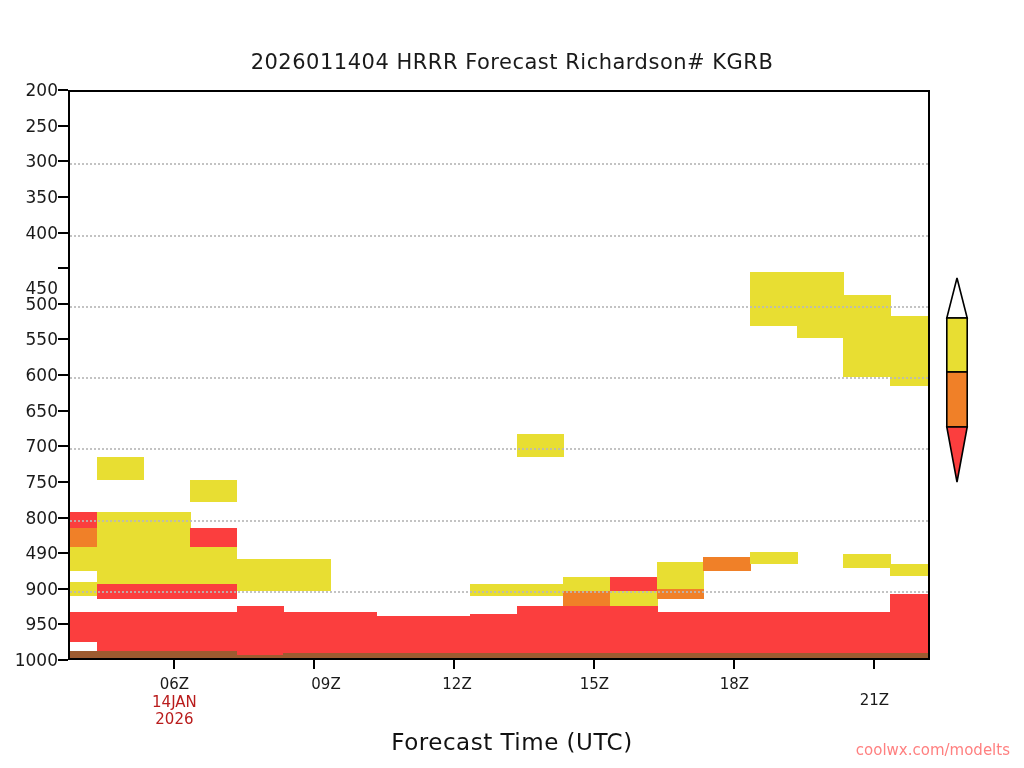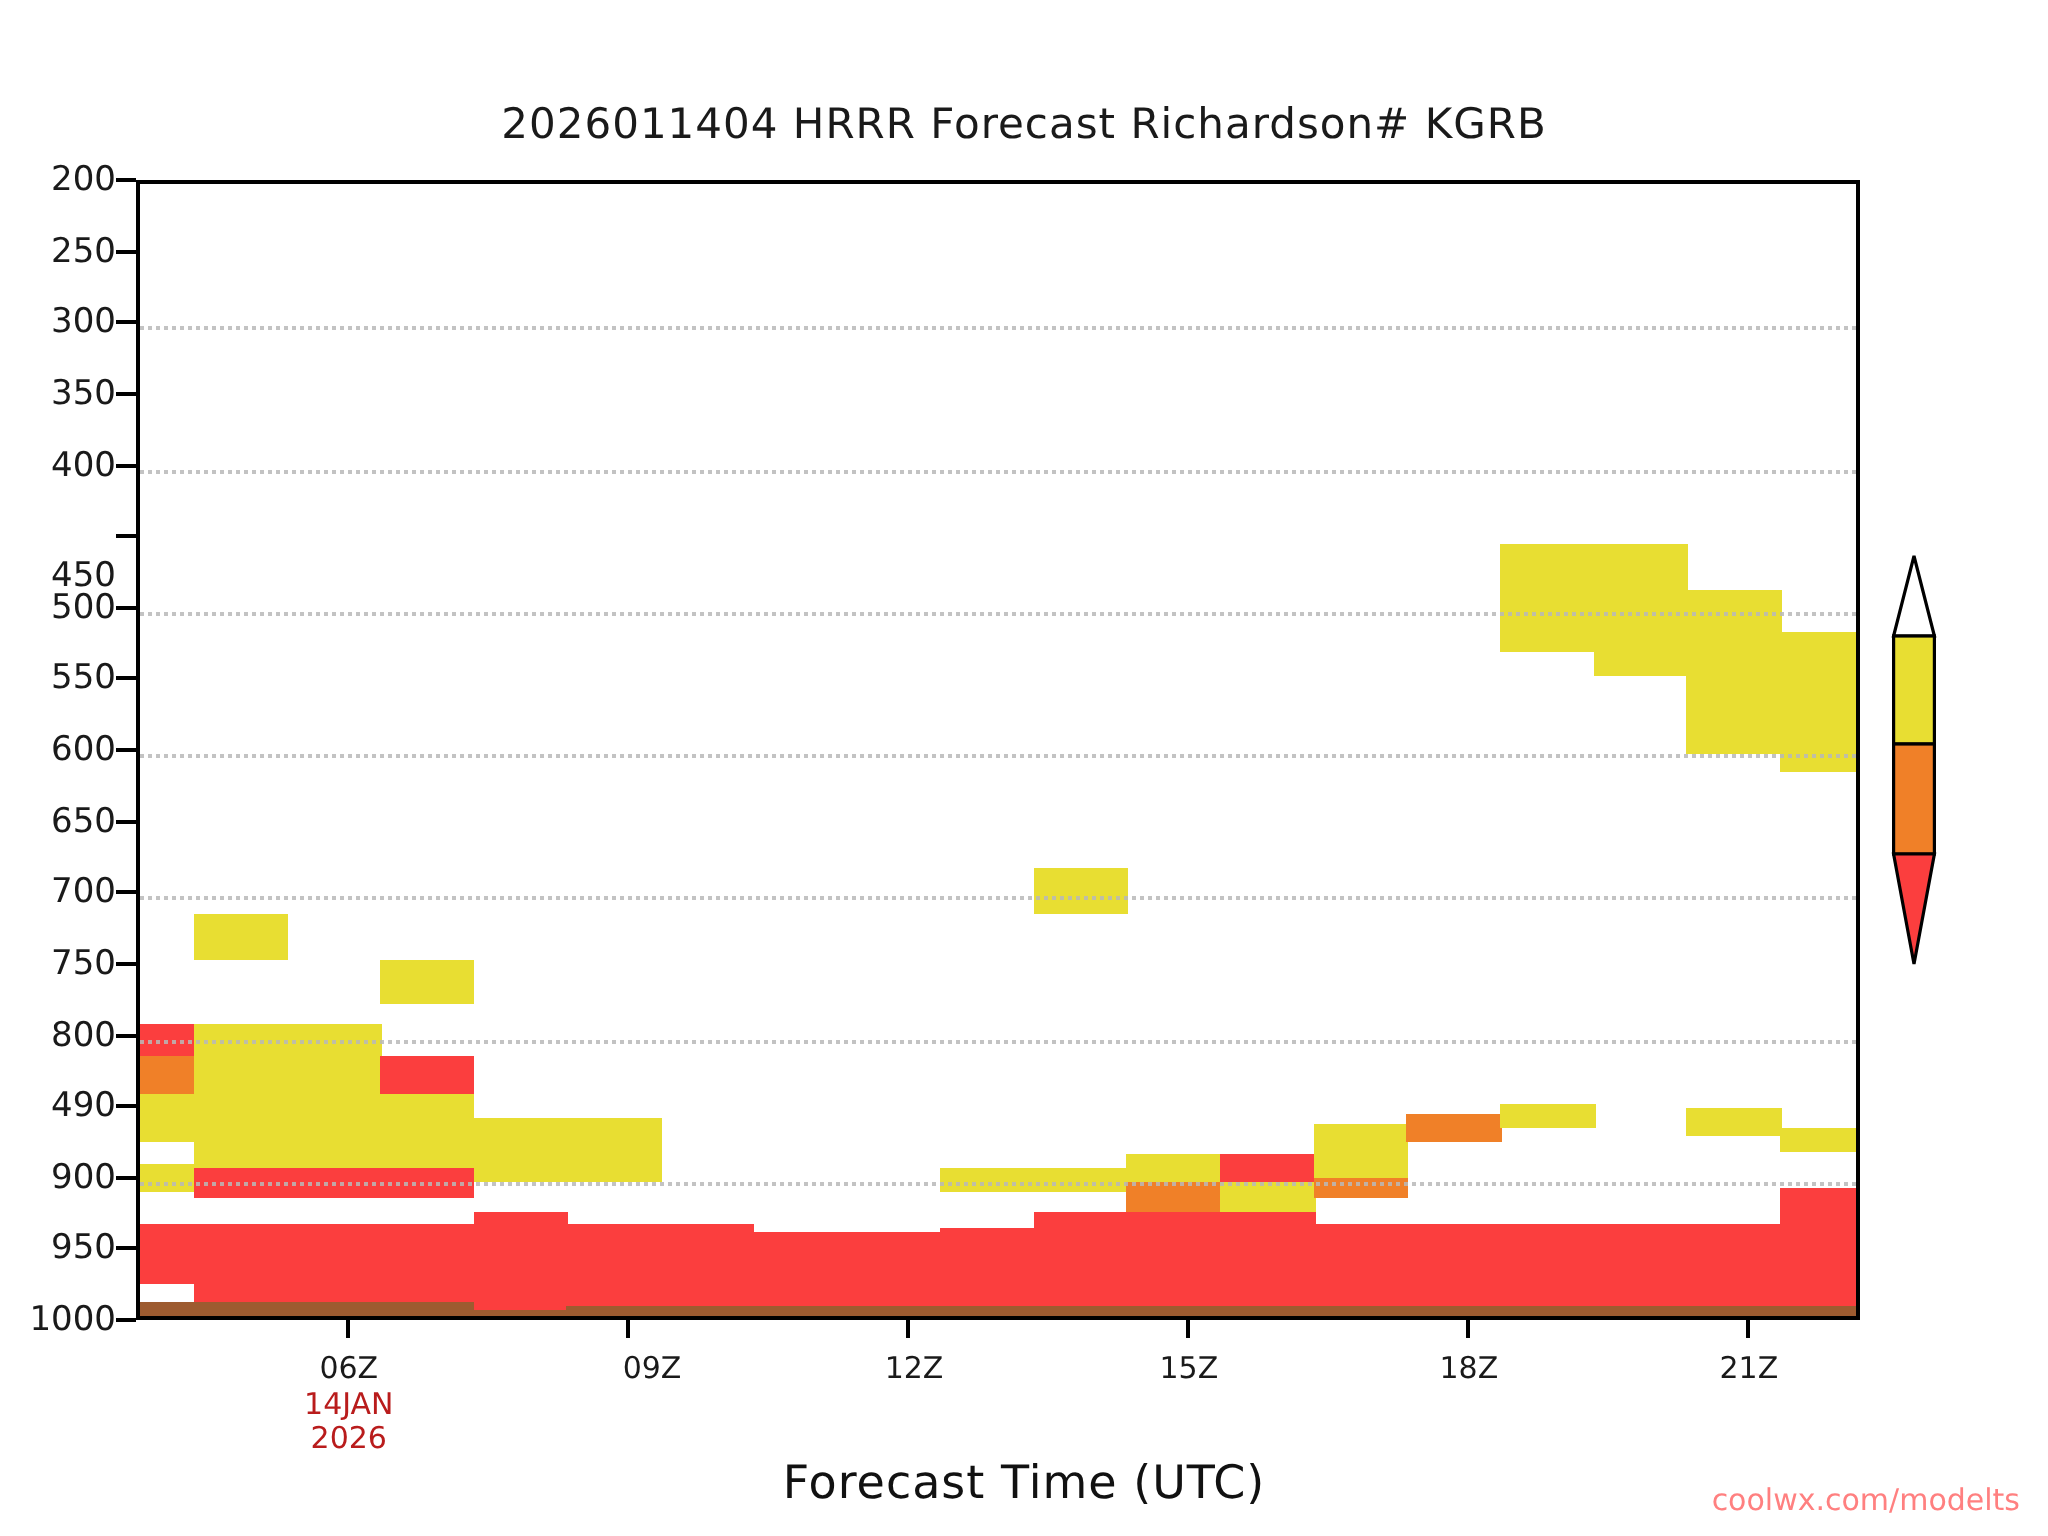"21Z" div.xlab { margin-top: none -> 16px }
